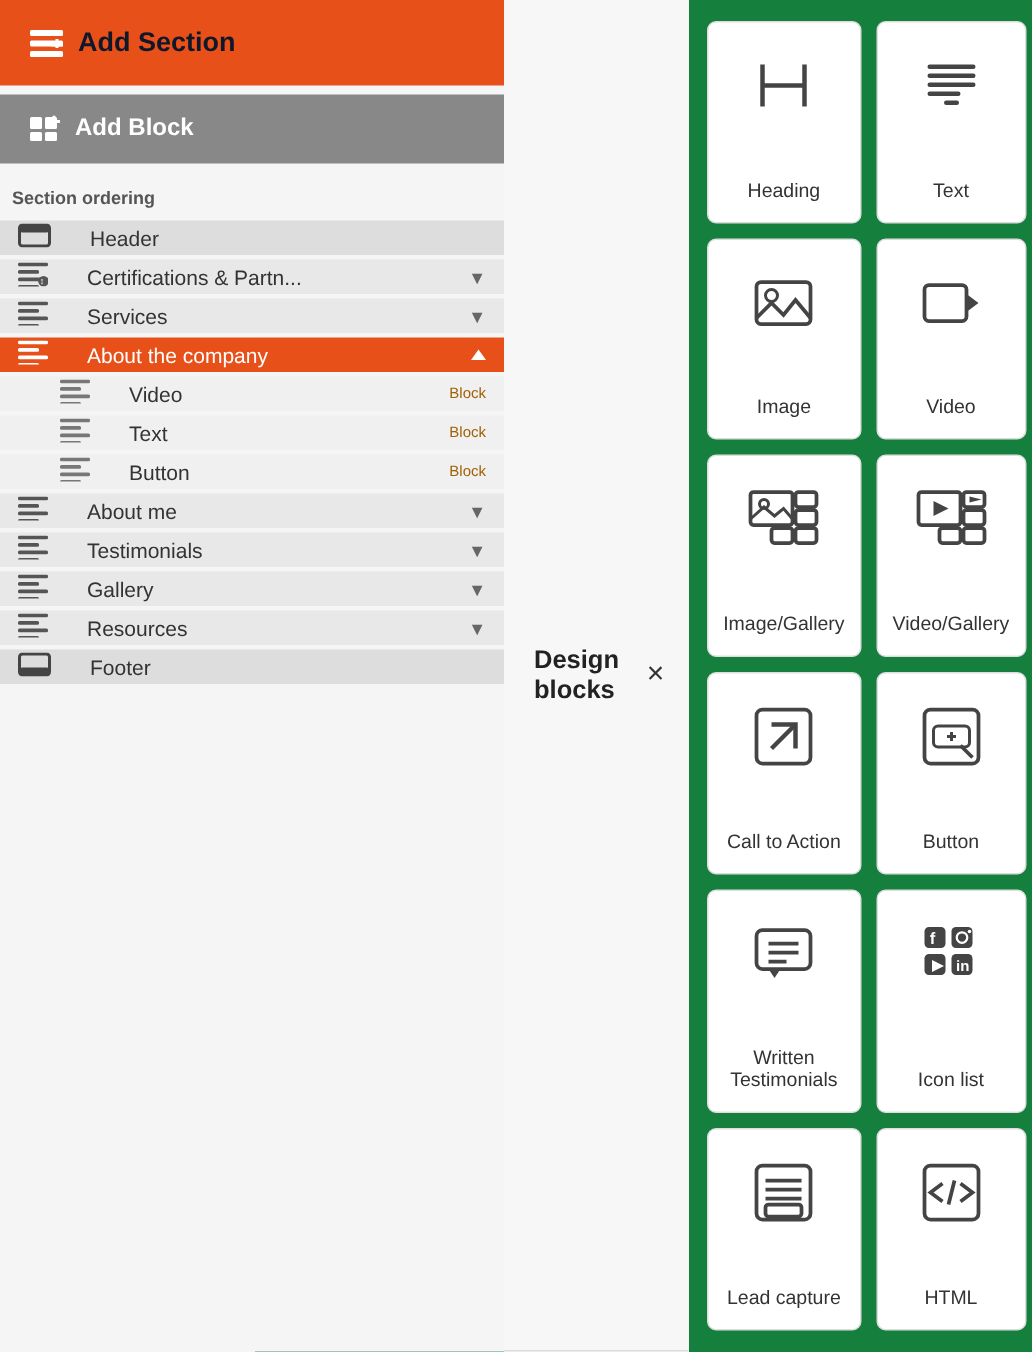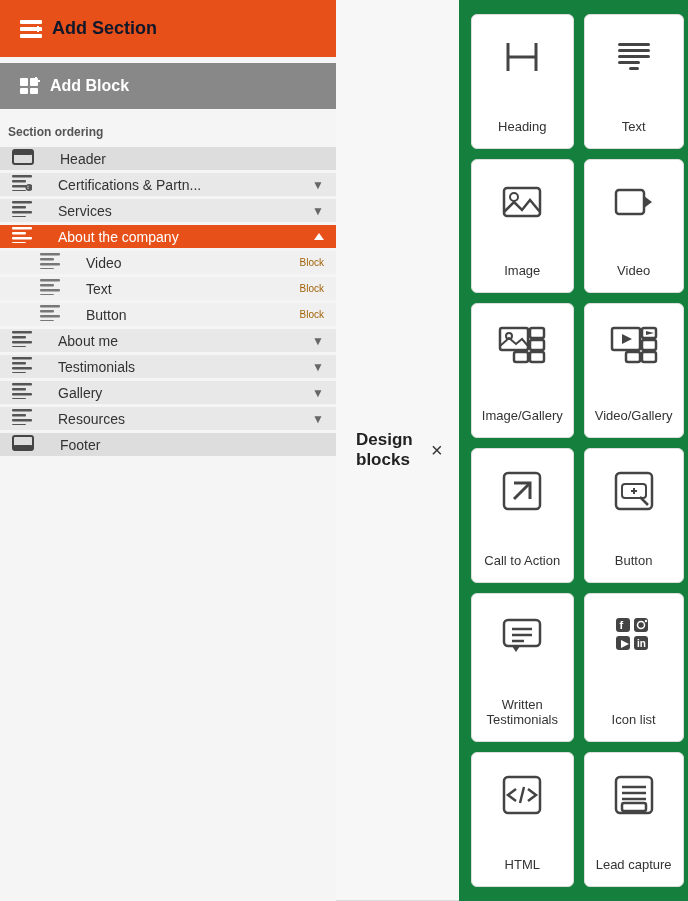"HTML" div.block-card { order: before "Lead capture" -> after "Lead capture" }
